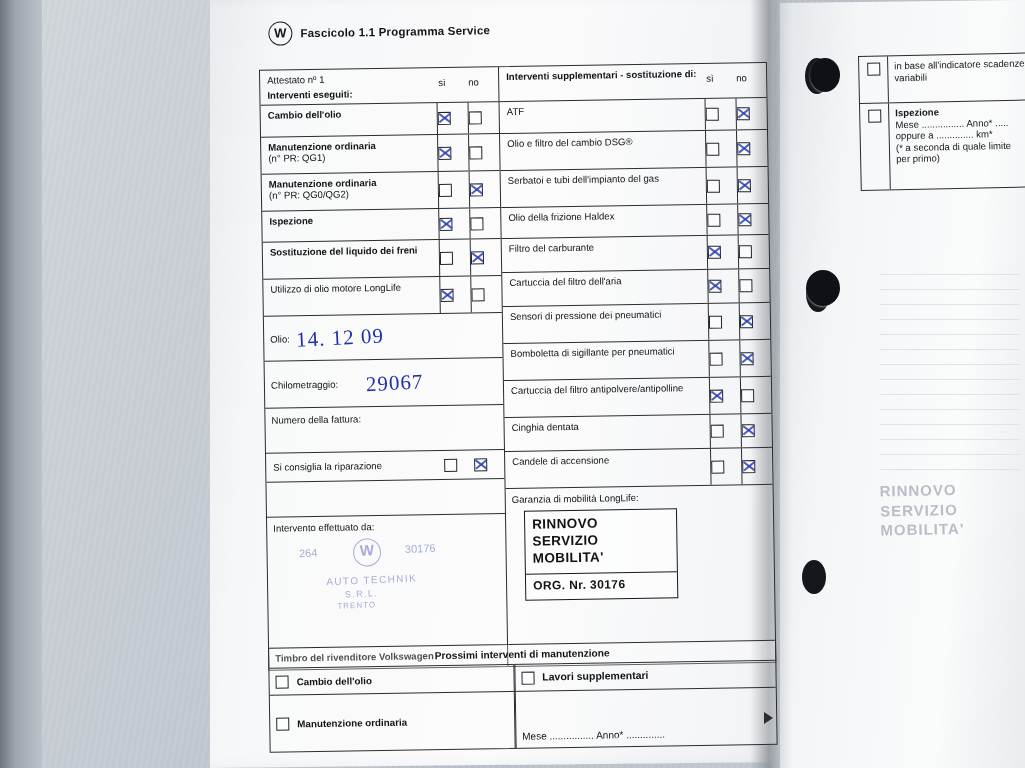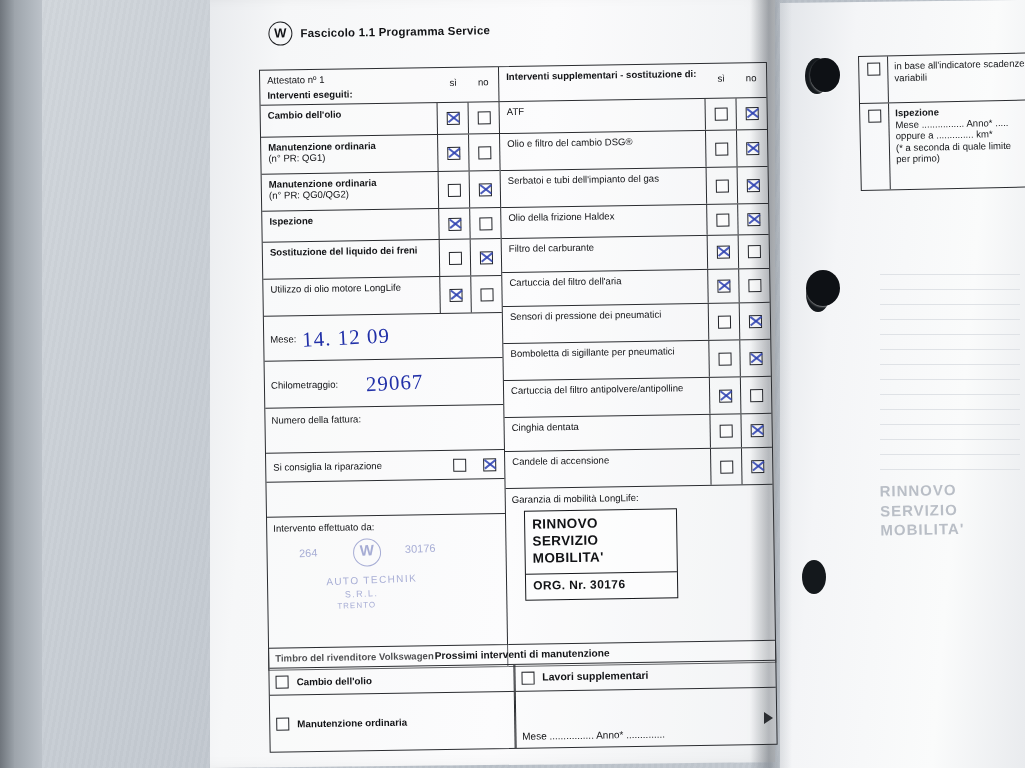"sì" .bx { justify-content: center -> none }
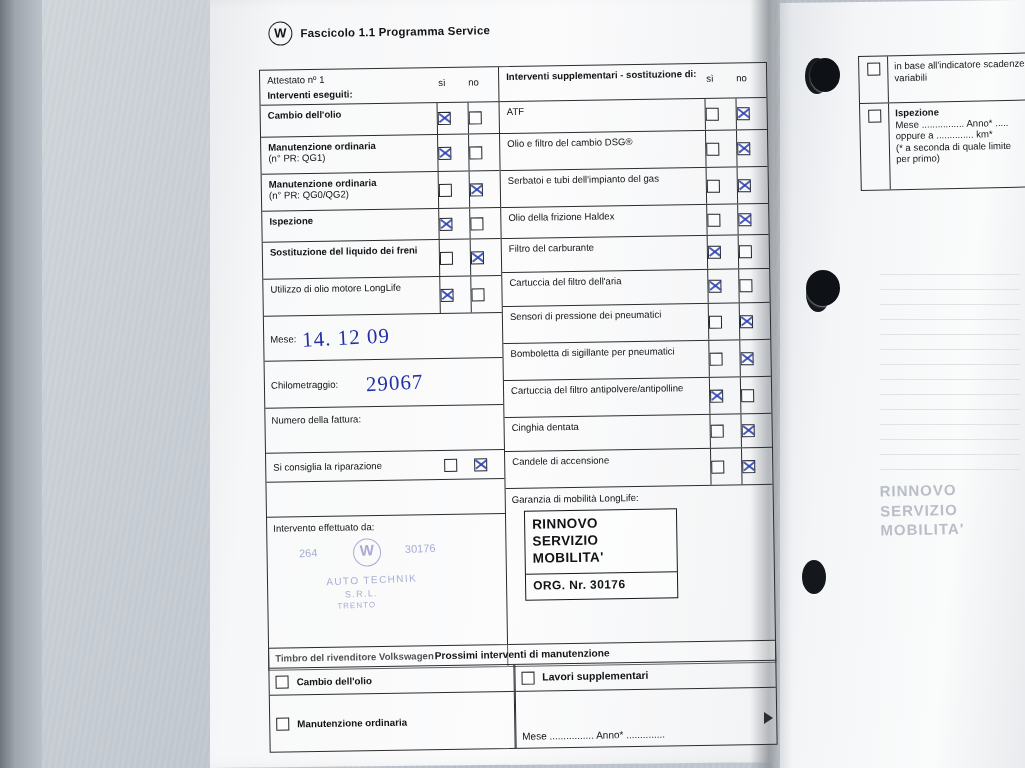"Mese:" span { text: Mese -> Olio }
